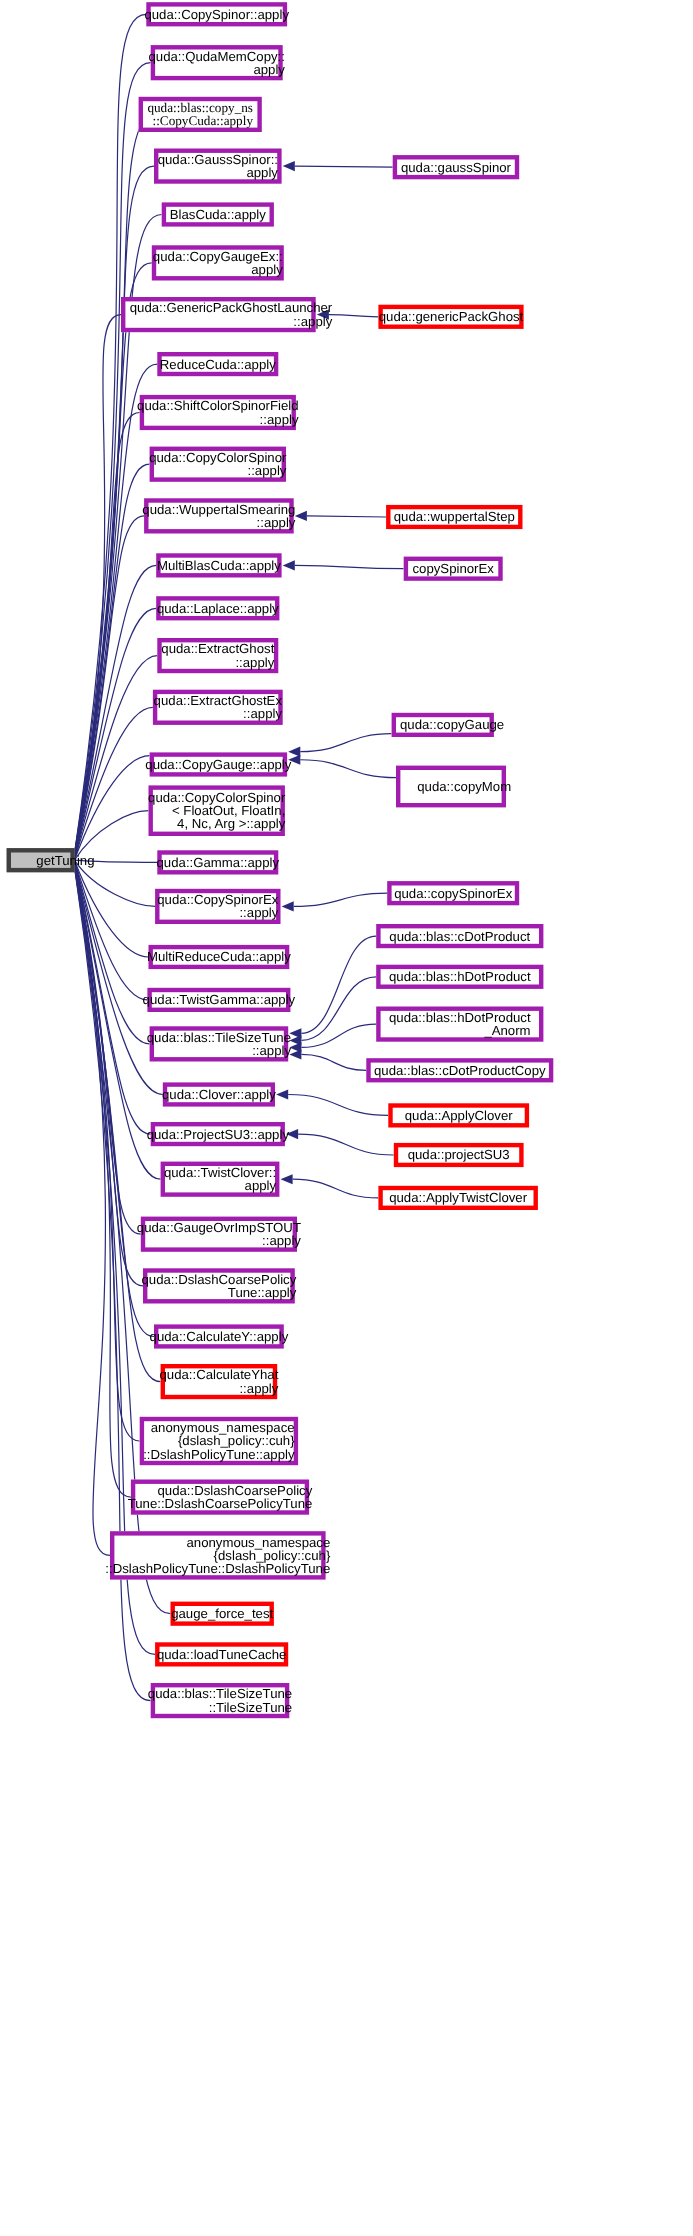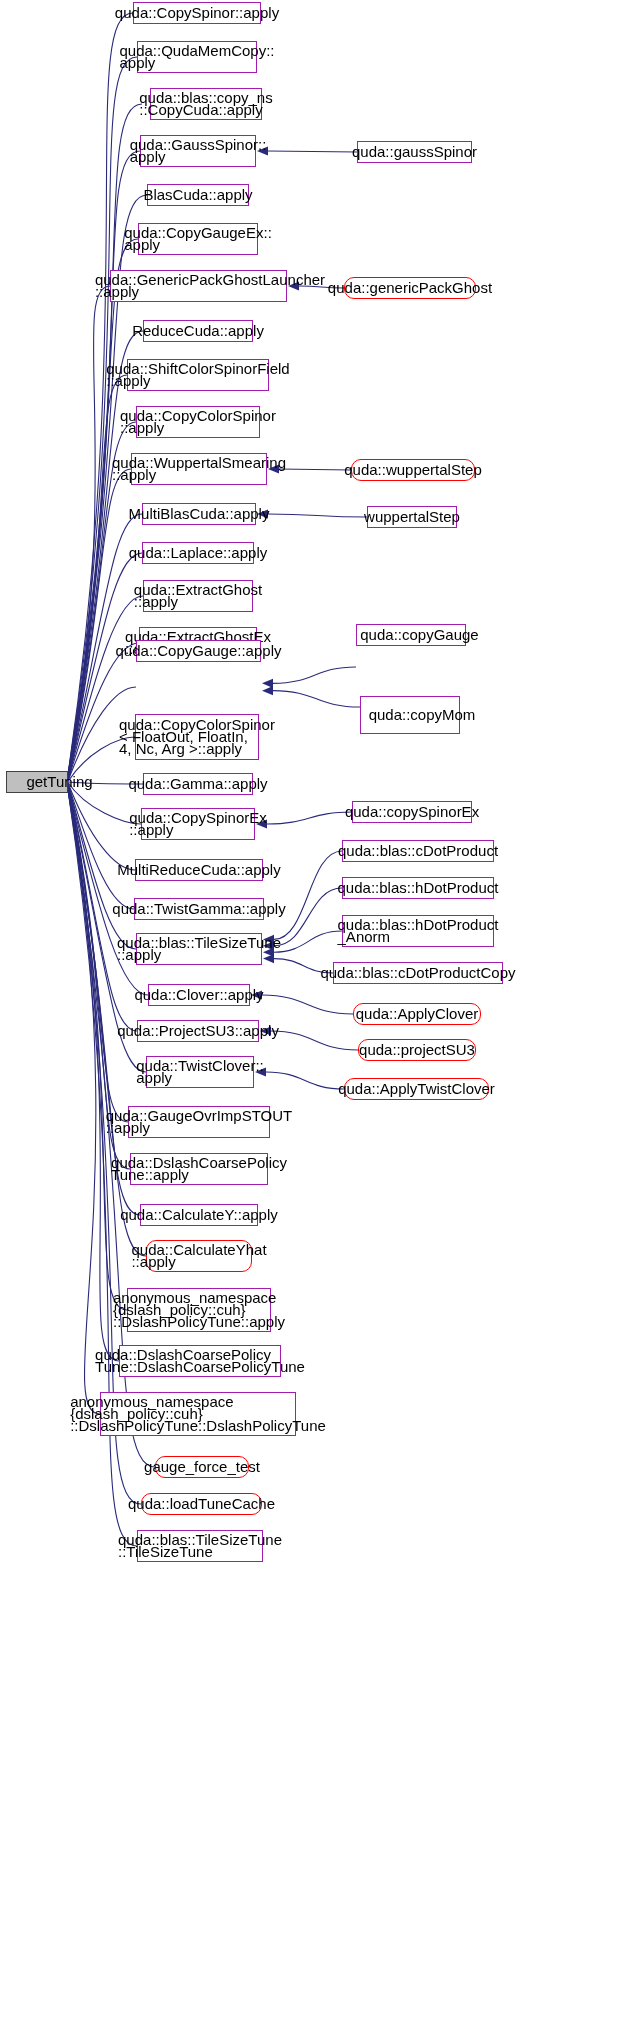"quda::CopySpinor::apply" .node { border: 1px solid #a21caf -> 4px solid #a21caf; font-size: 15px -> 12px; text-align: left -> right }
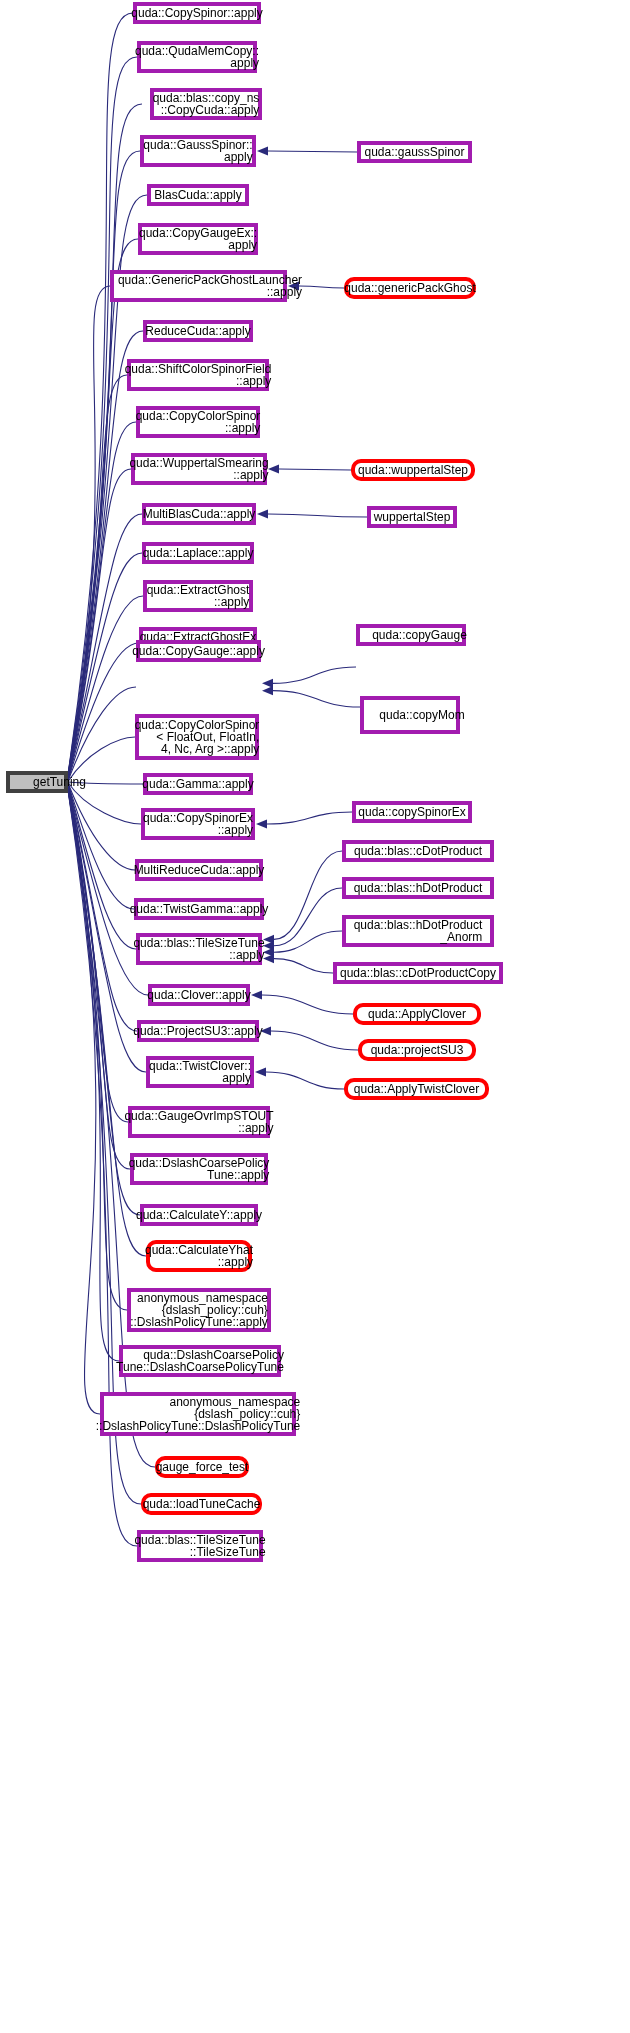"quda::blas::copy_ns" div.node { font-family: none -> Liberation Serif, serif; left: 150px -> 126px }
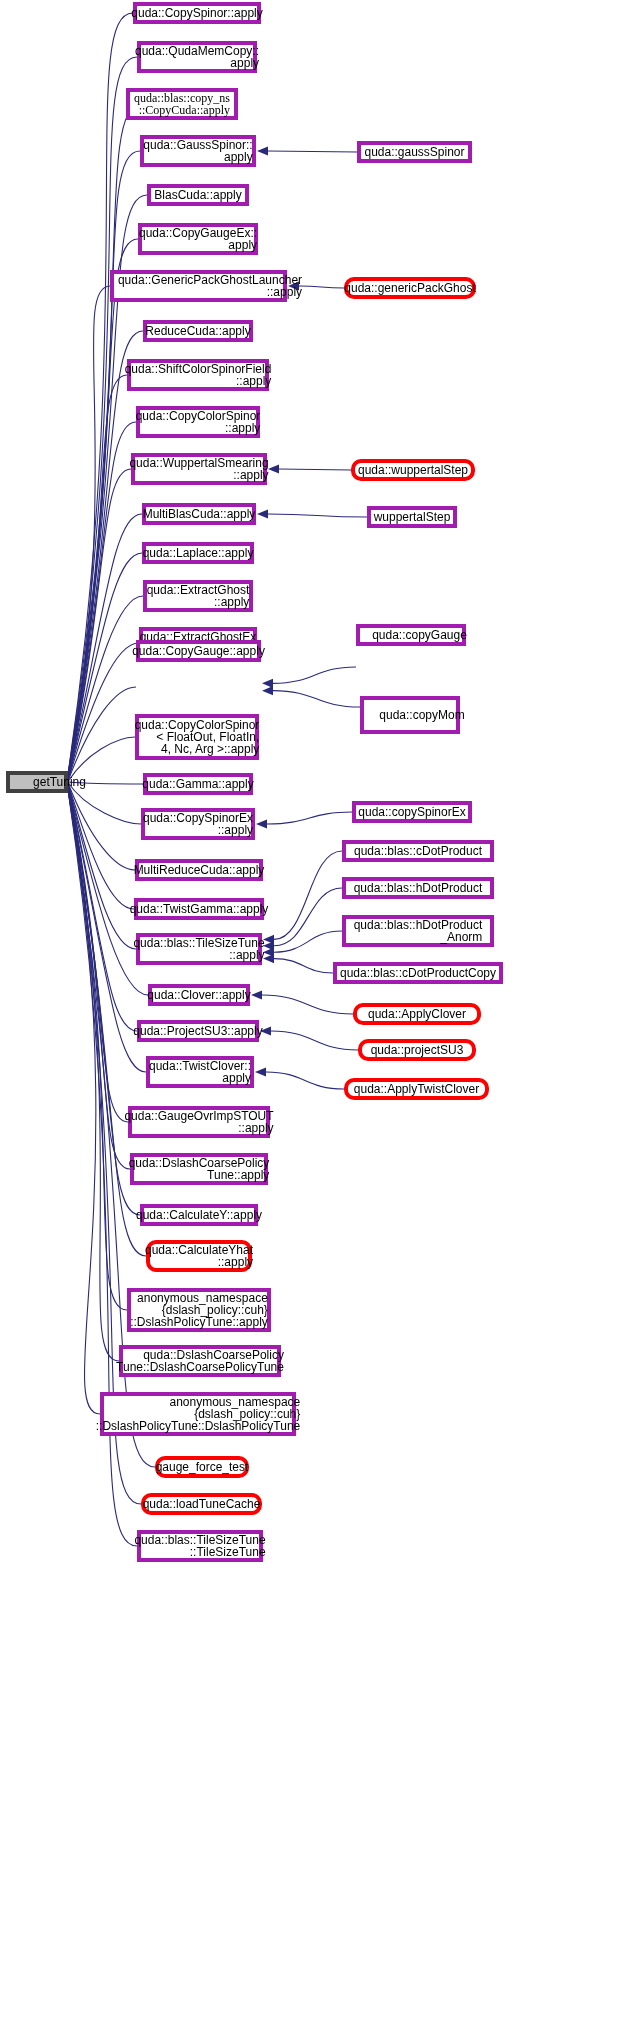"quda::genericPackGhost" .node.red { border-radius: 10px -> none }
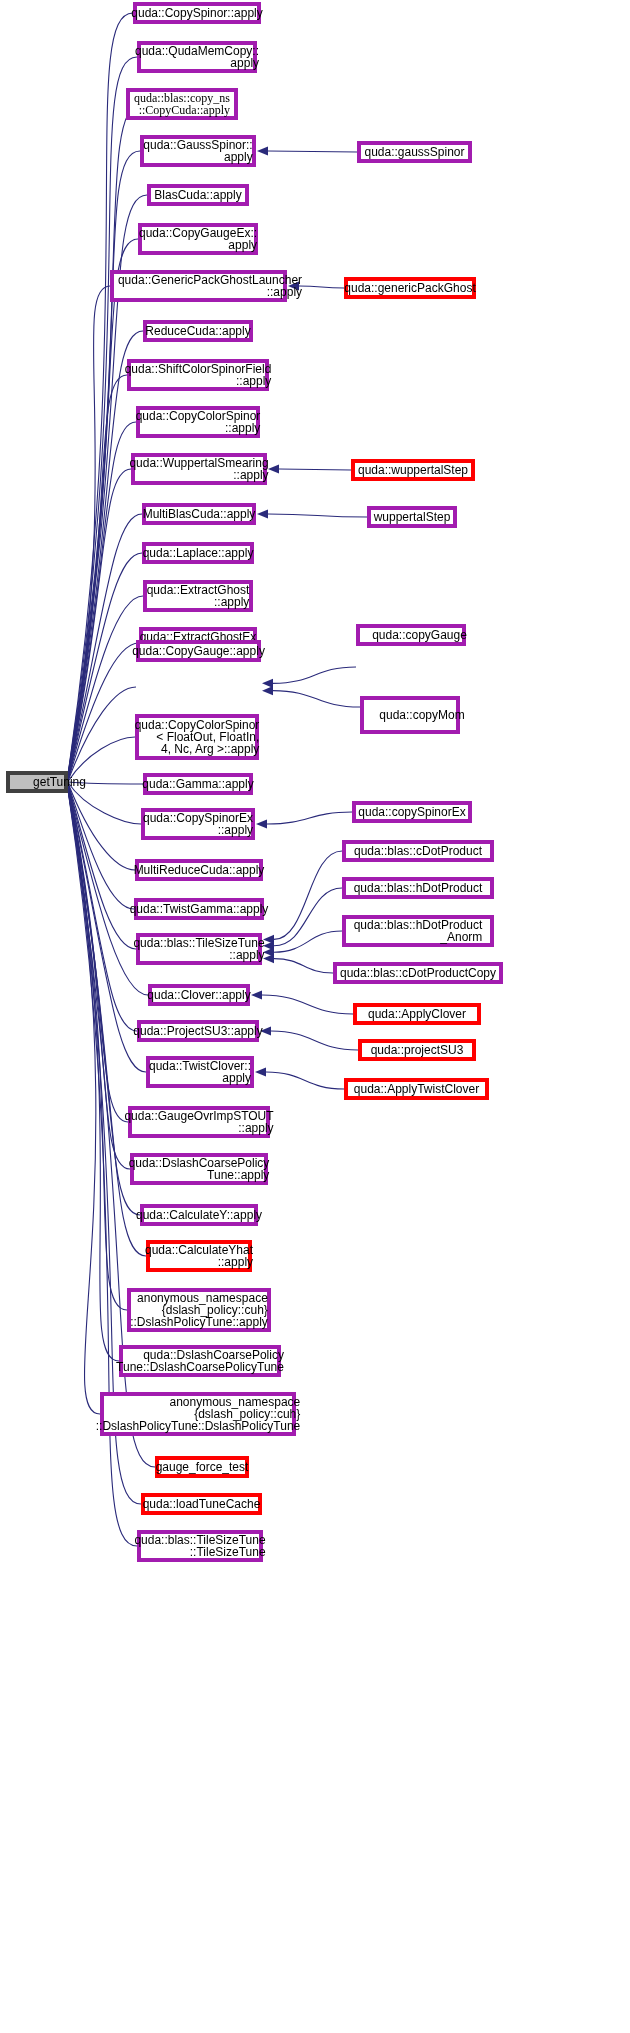"wuppertalStep" div.node { text: wuppertalStep -> copySpinorEx }
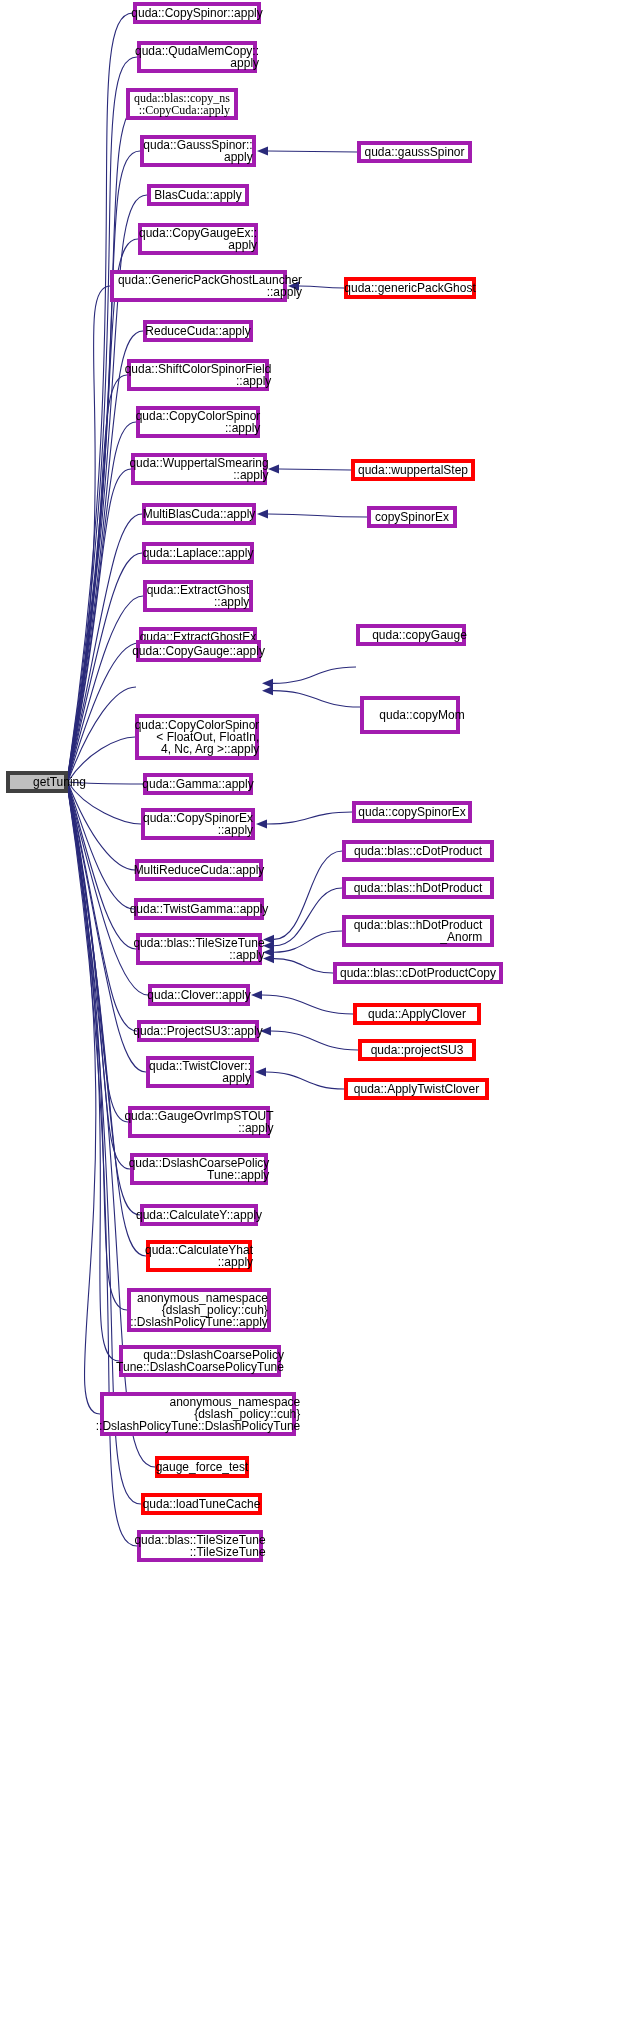"quda::copyGauge" div.node { top: 624px -> 648px; width: 110px -> 93px }
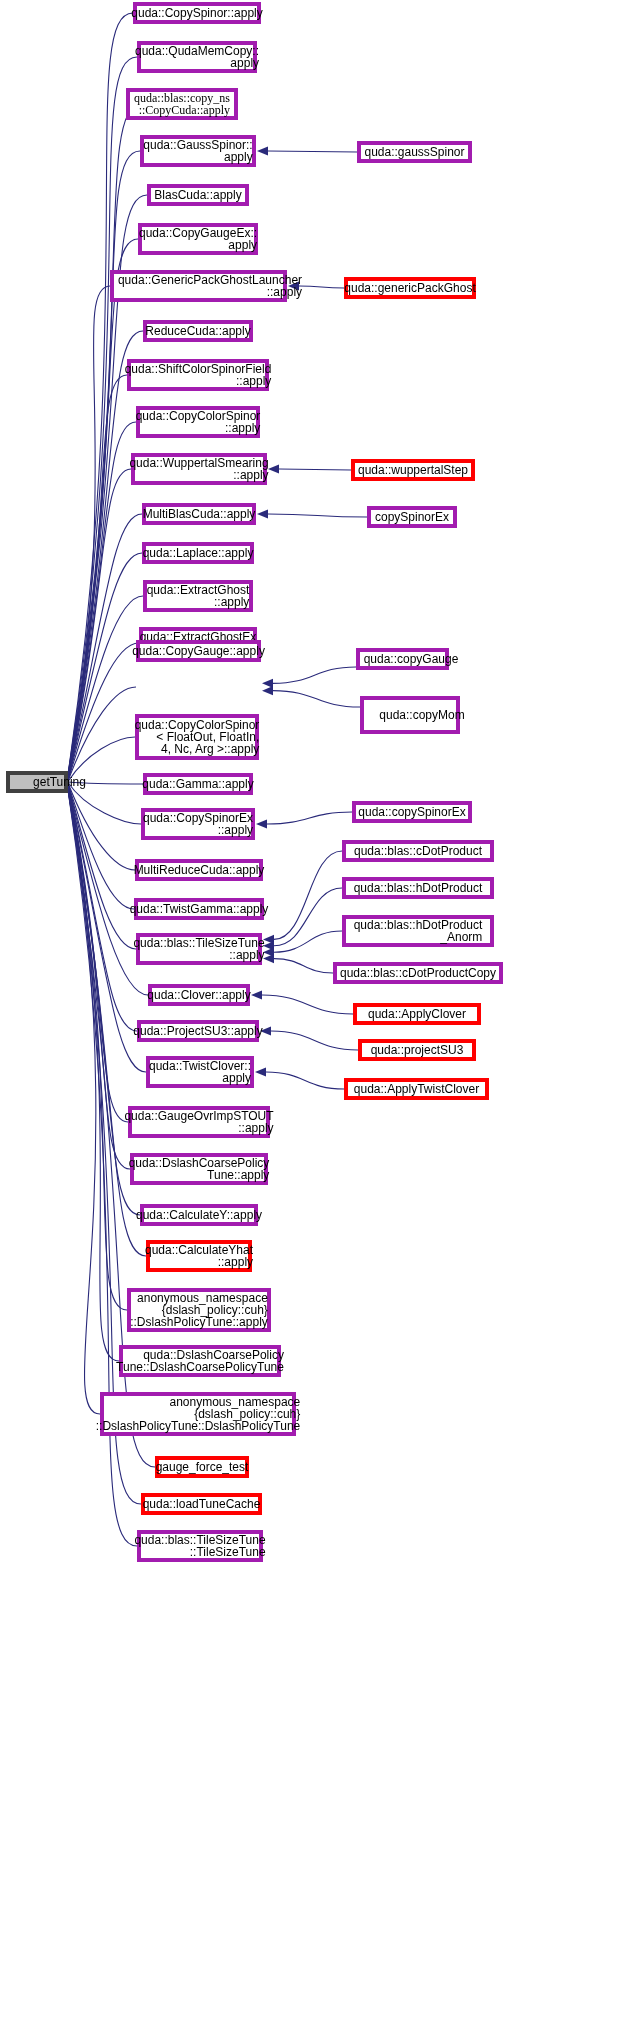"quda::CopyGauge::apply" div.node { top: 640px -> 684px }
